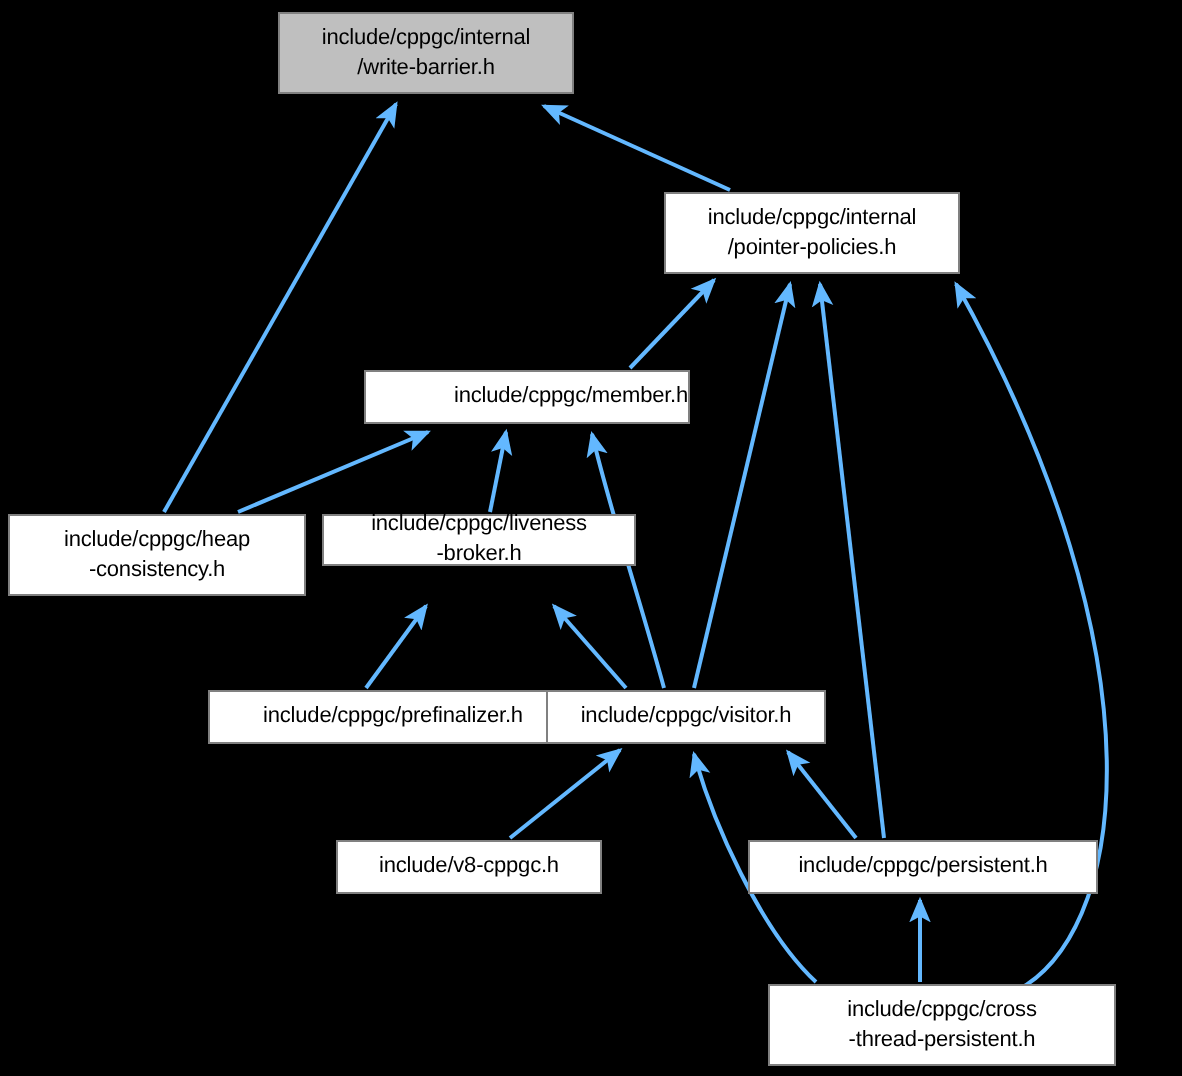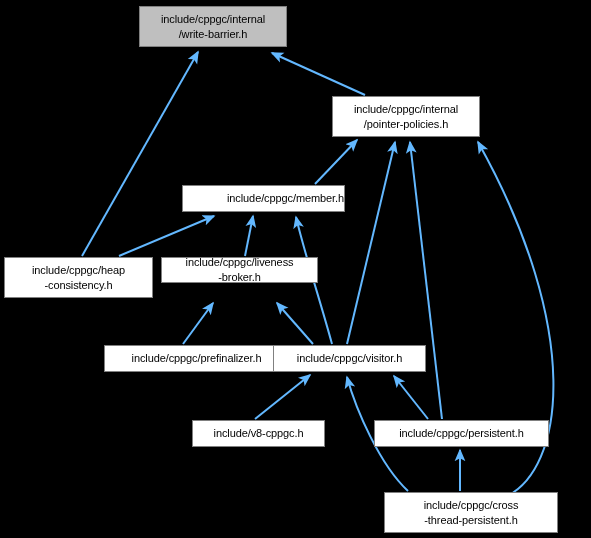"include/cppgc/visitor.h" div.node { width: 153px -> 140px }
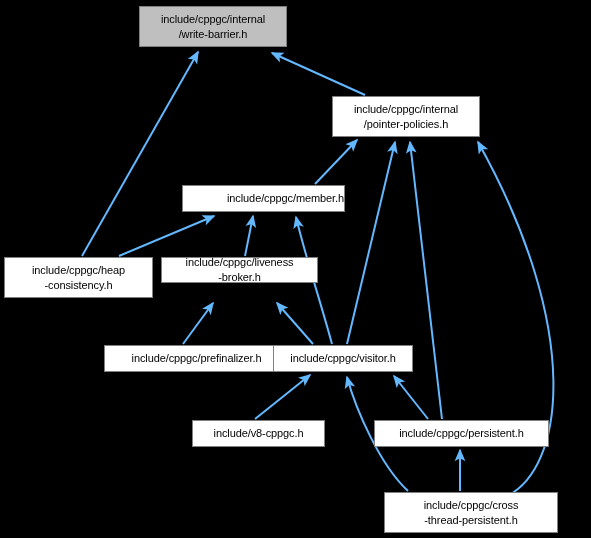"include/v8-cppgc.h" div.node { margin-left: 24px -> none }
